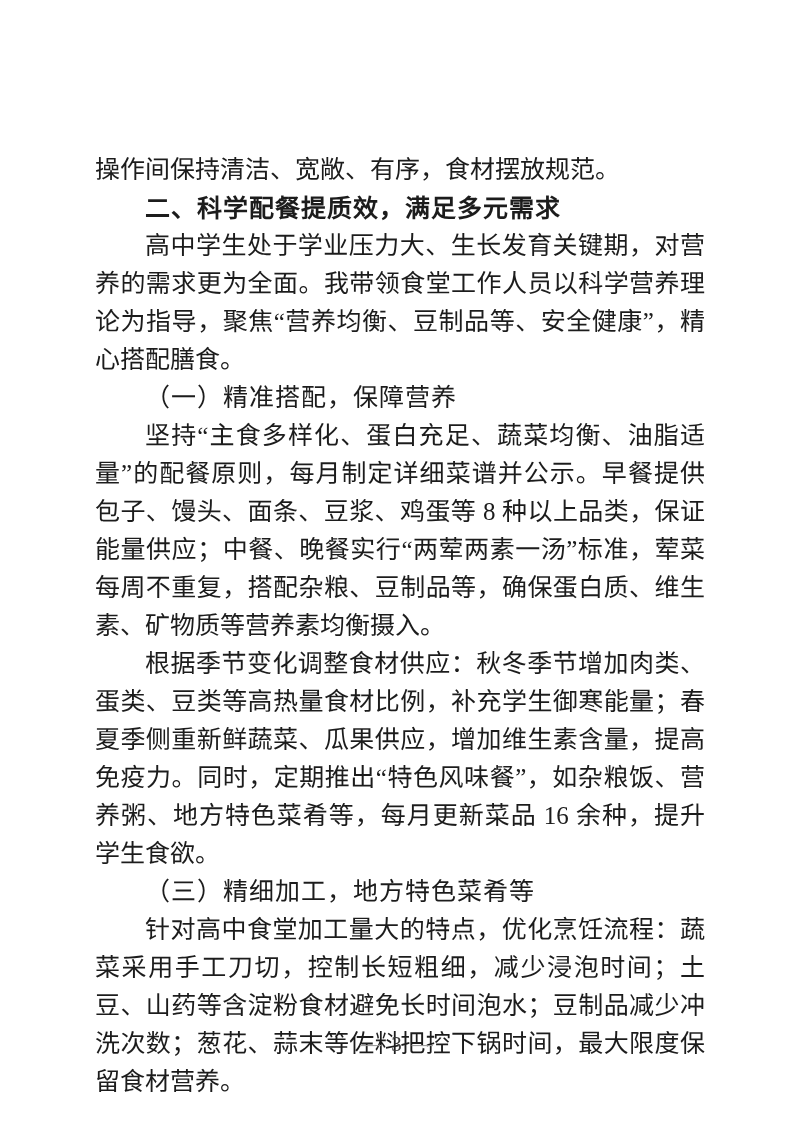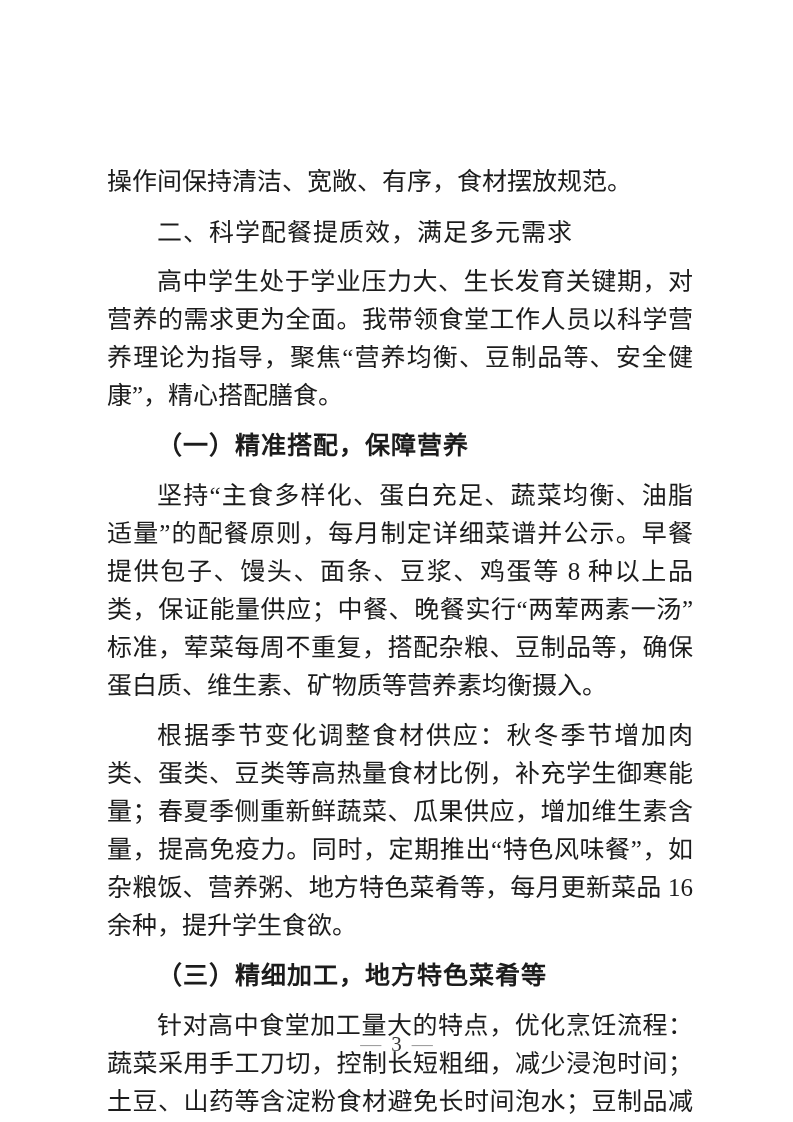"操作间保持清洁、宽敞、有序，食材摆放规范。" .content p { margin: 12px -> 0 }
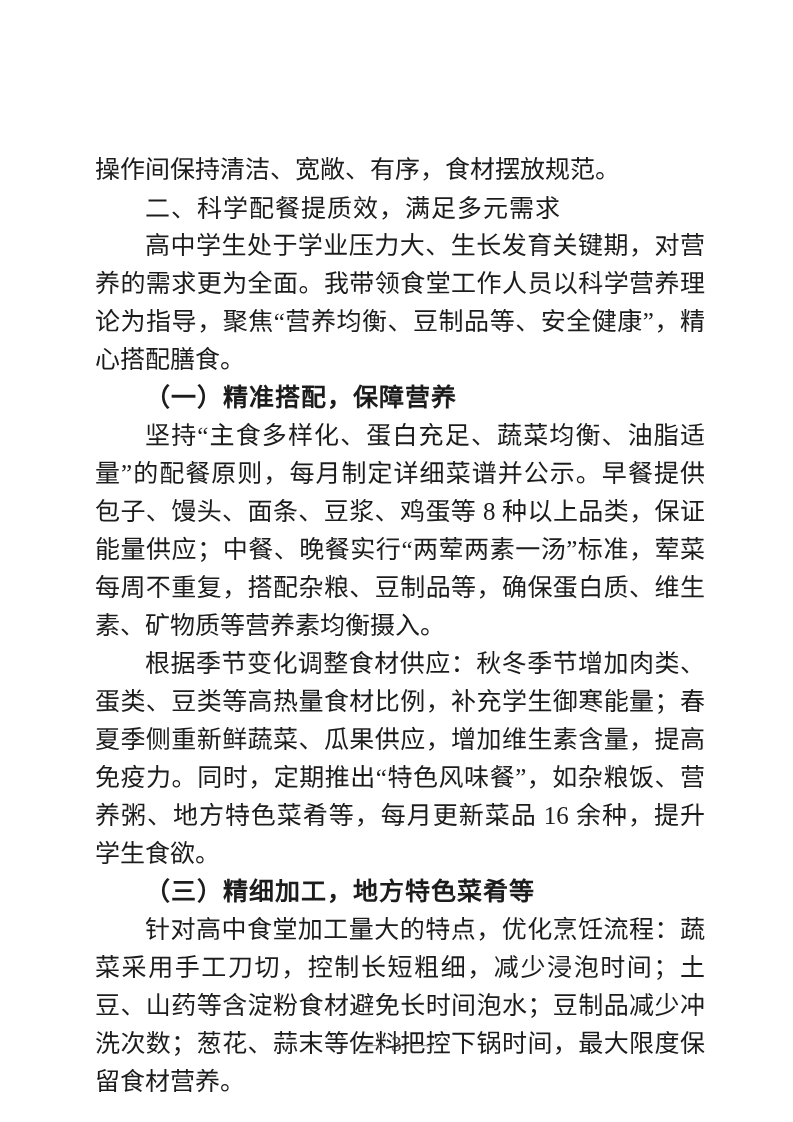"二、科学配餐提质效，满足多元需求" .content p.h1 { font-weight: normal -> bold }
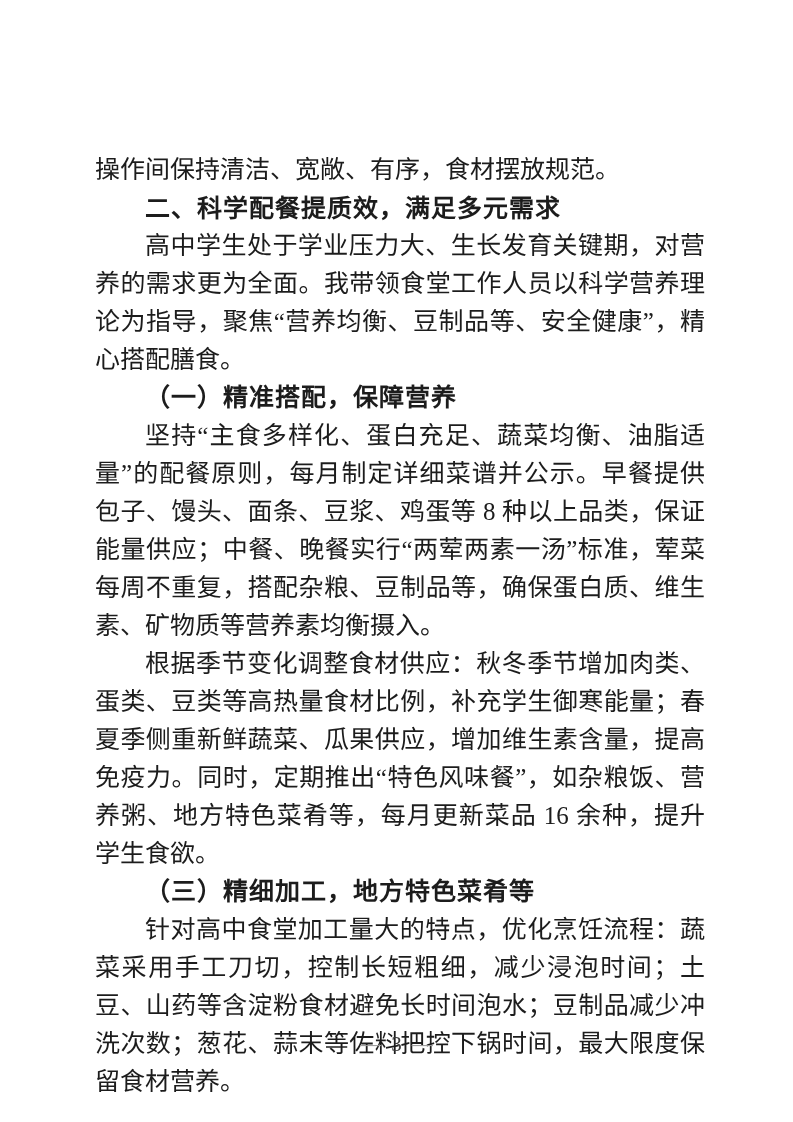"（一）精准搭配，保障营养" .content p.h2 { font-weight: bold -> normal }
